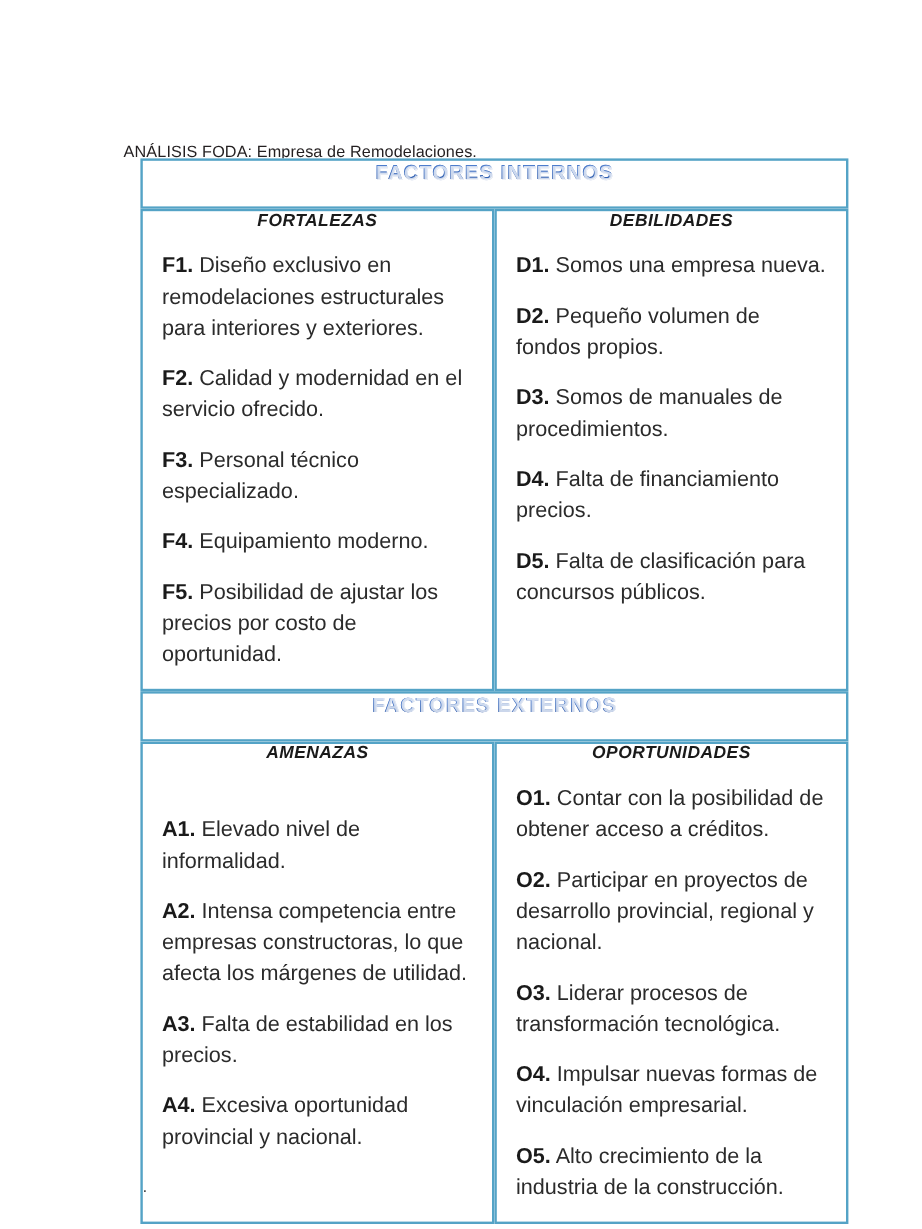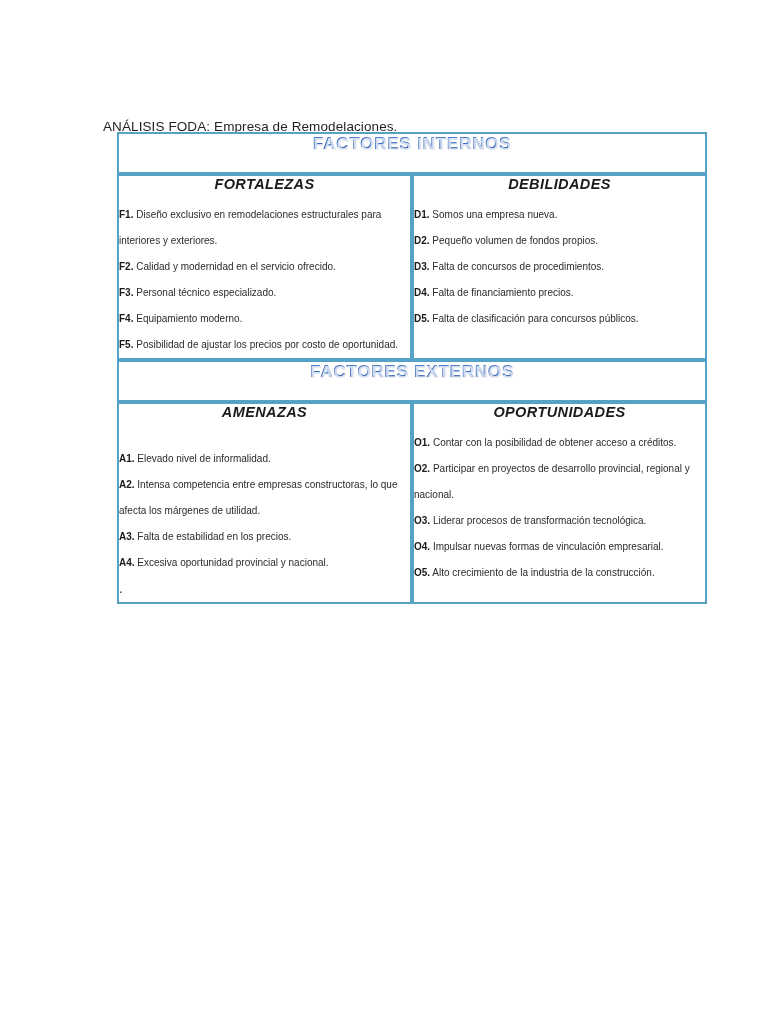"F1. Diseño exclusivo en remodelaciones" .quad-list li { font-size: 10px -> 18px; margin: 0 -> 16px }
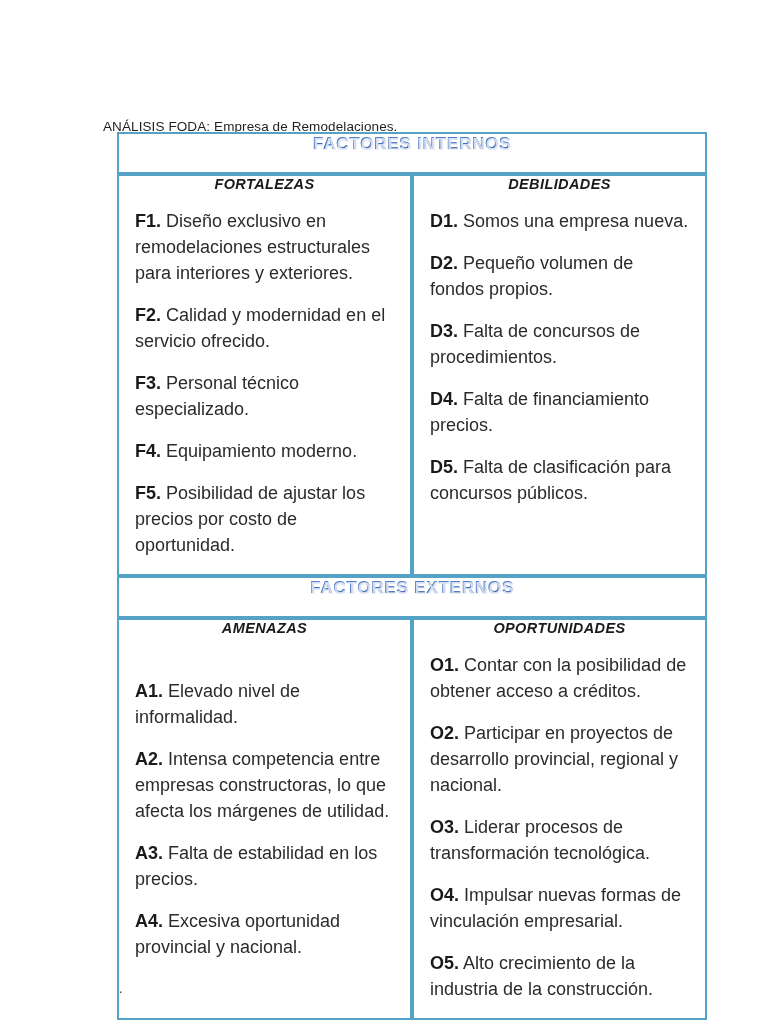"Falta de concursos de procedimientos." span { text: Falta de concursos -> Somos de manuales }
